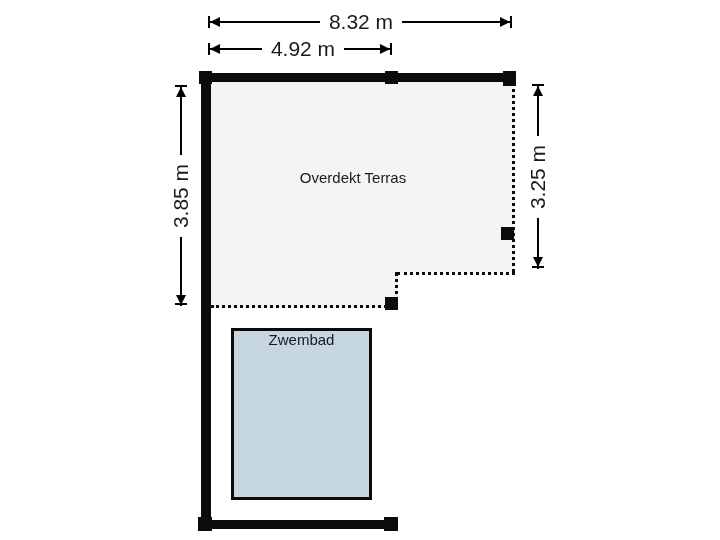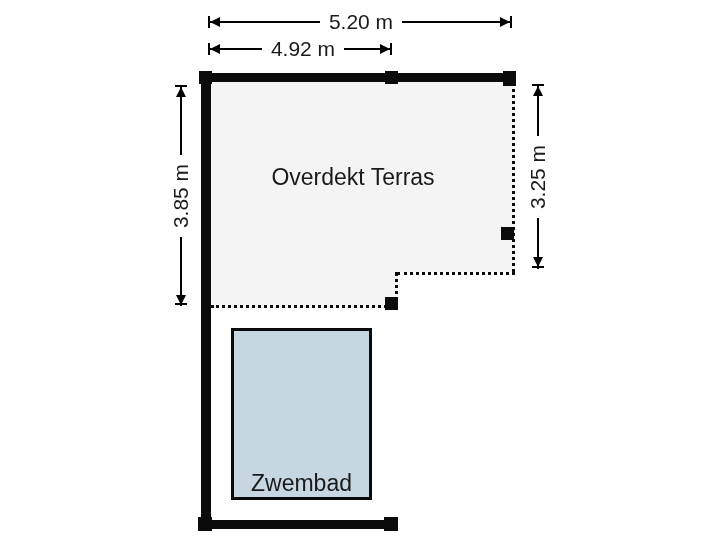"5.20 m" div.abs { text: 5.20 -> 8.32 }
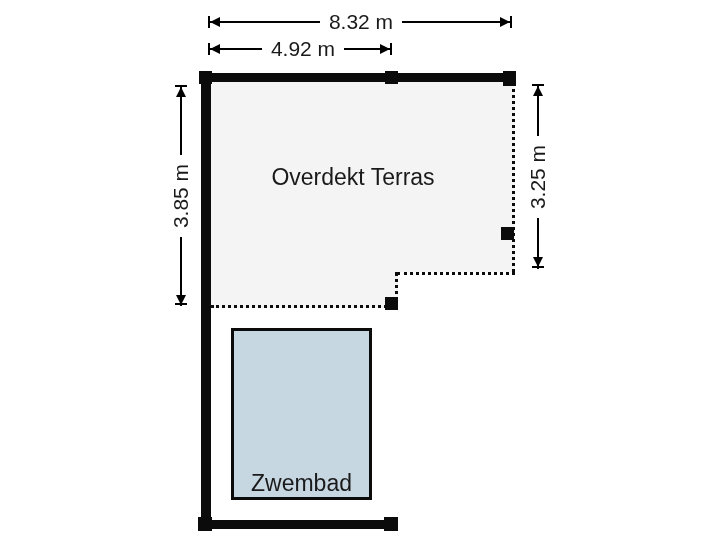"Overdekt Terras" .room-label { font-size: 23px -> 15px }
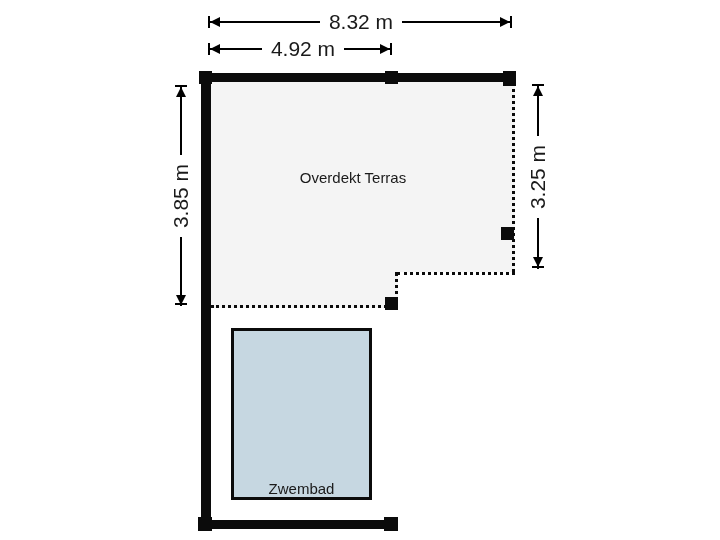"Zwembad" .pool { align-items: flex-end -> flex-start }
